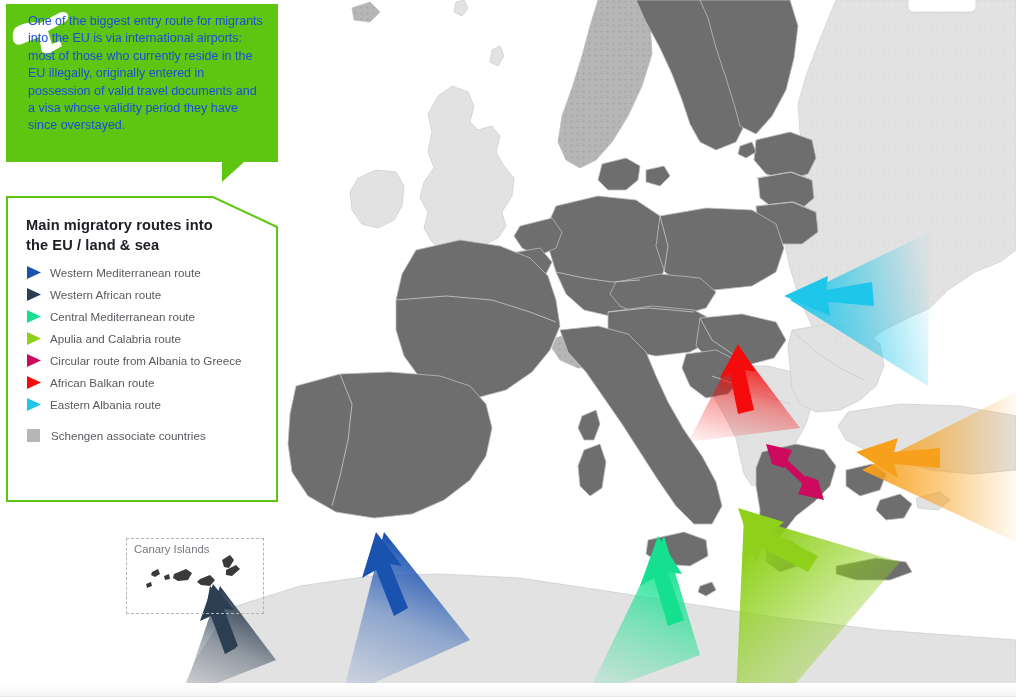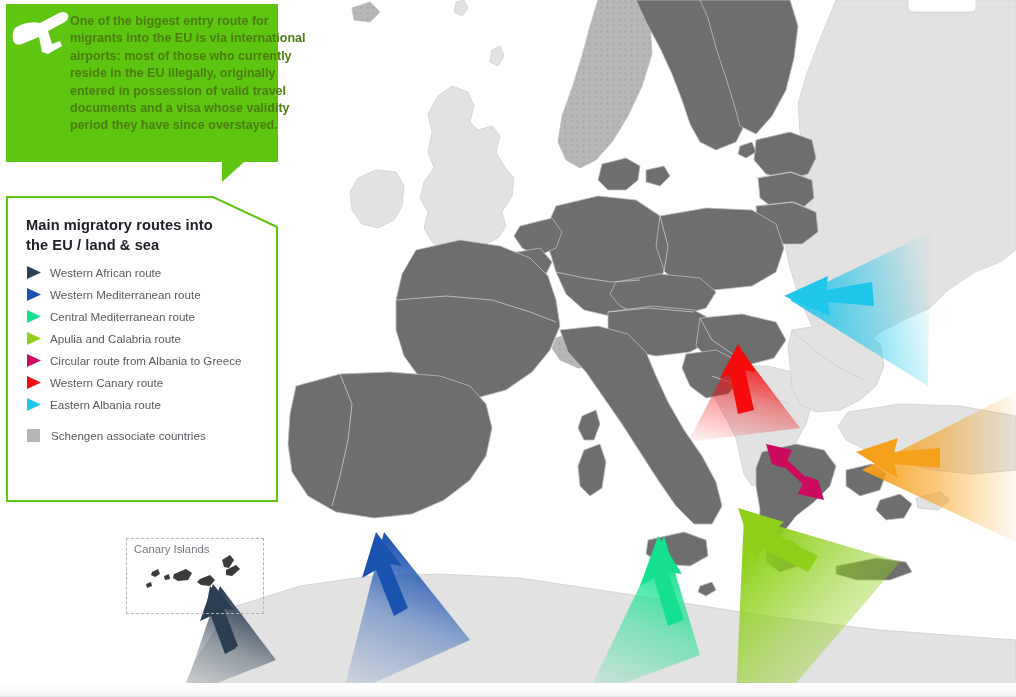"One of the biggest entry" #callout-text { color: #4d7c0f -> #1d4ed8; font-weight: bold -> normal; margin-left: 42px -> none }
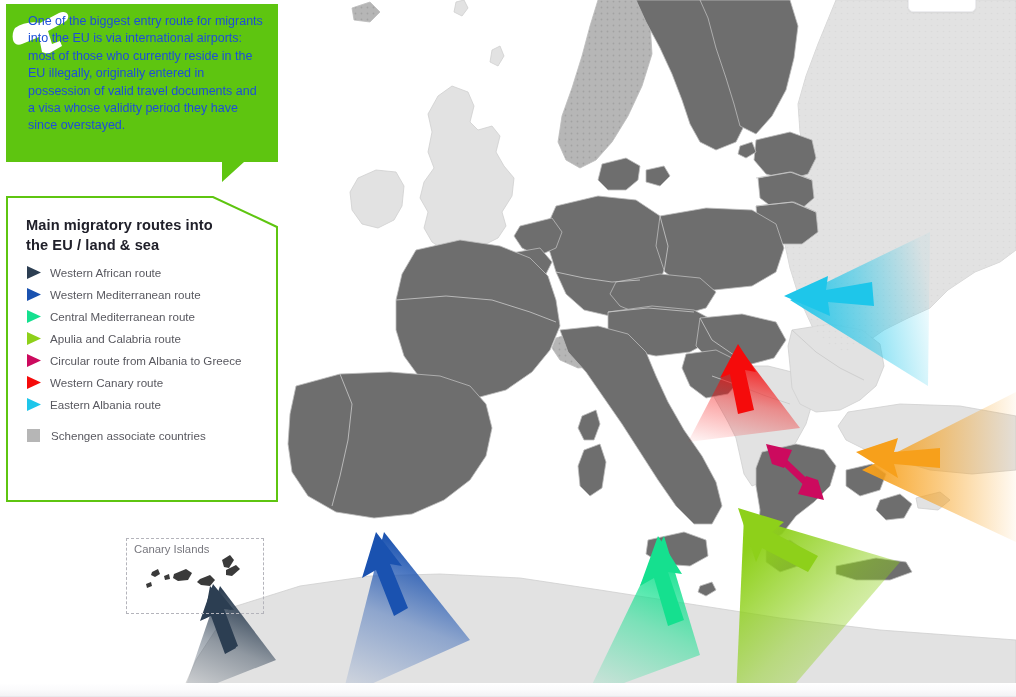"Western African route" div.legend-row { order: before "Western Mediterranean route" -> after "Western Mediterranean route" }
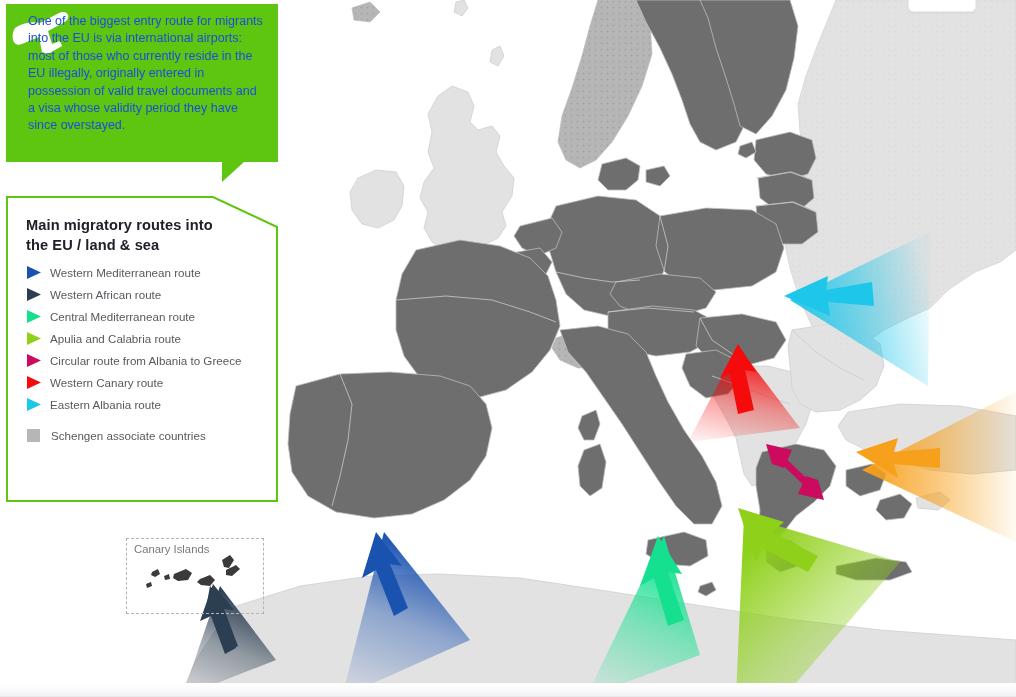"Western Canary route" span.legend-label { text: Western Canary -> African Balkan }
